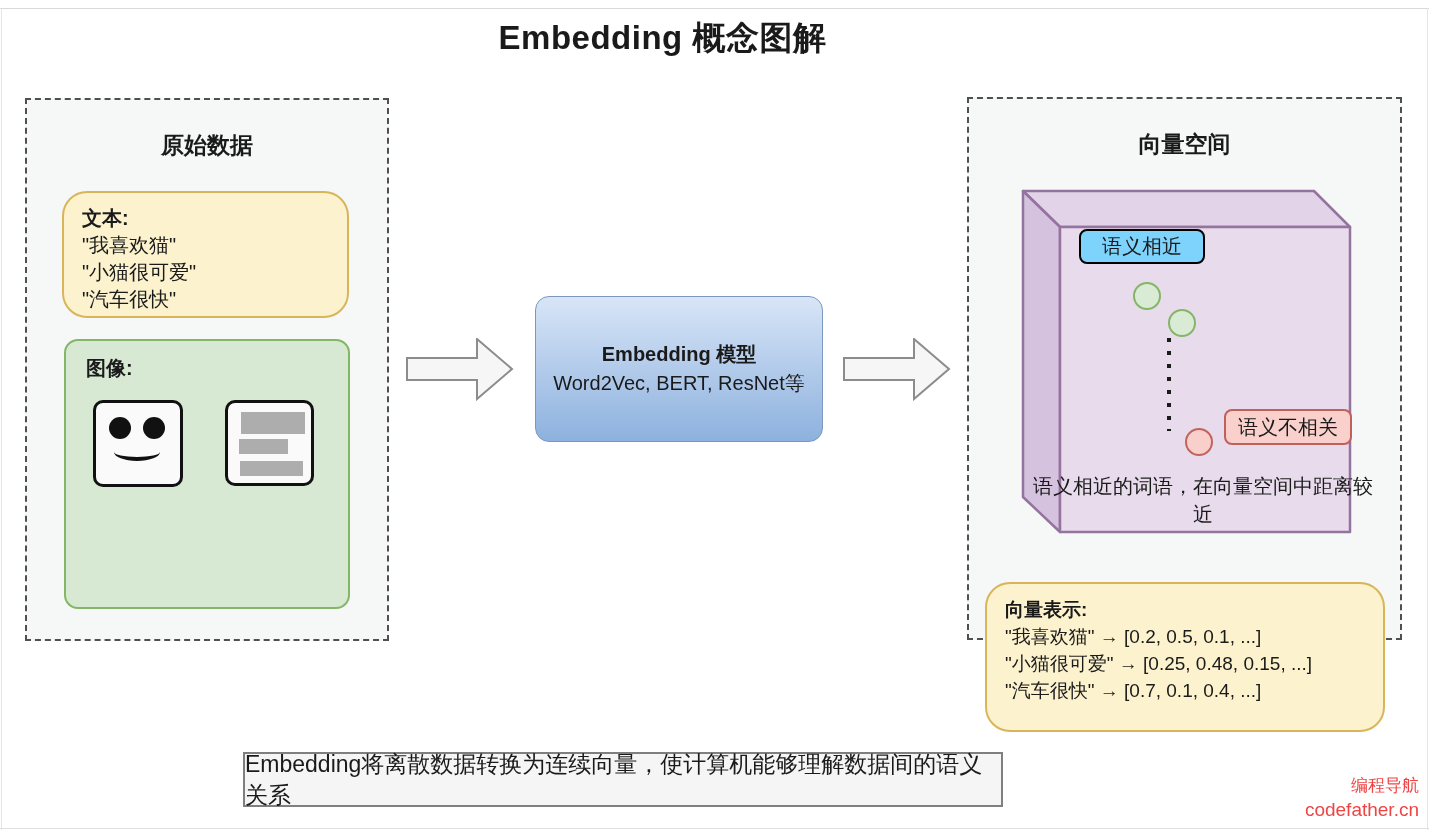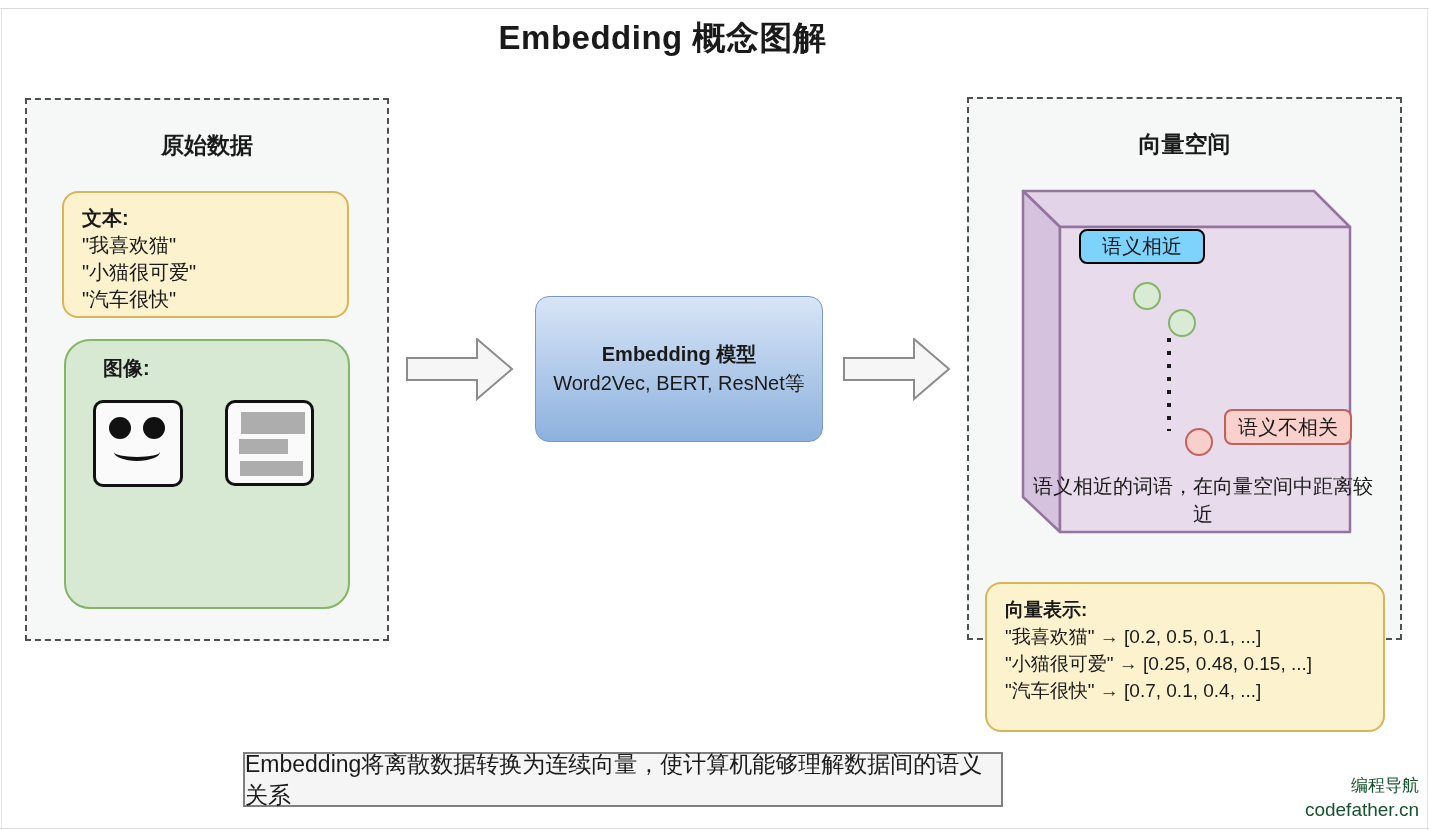"文本:" .card-yellow { border-radius: 16px -> 25px }
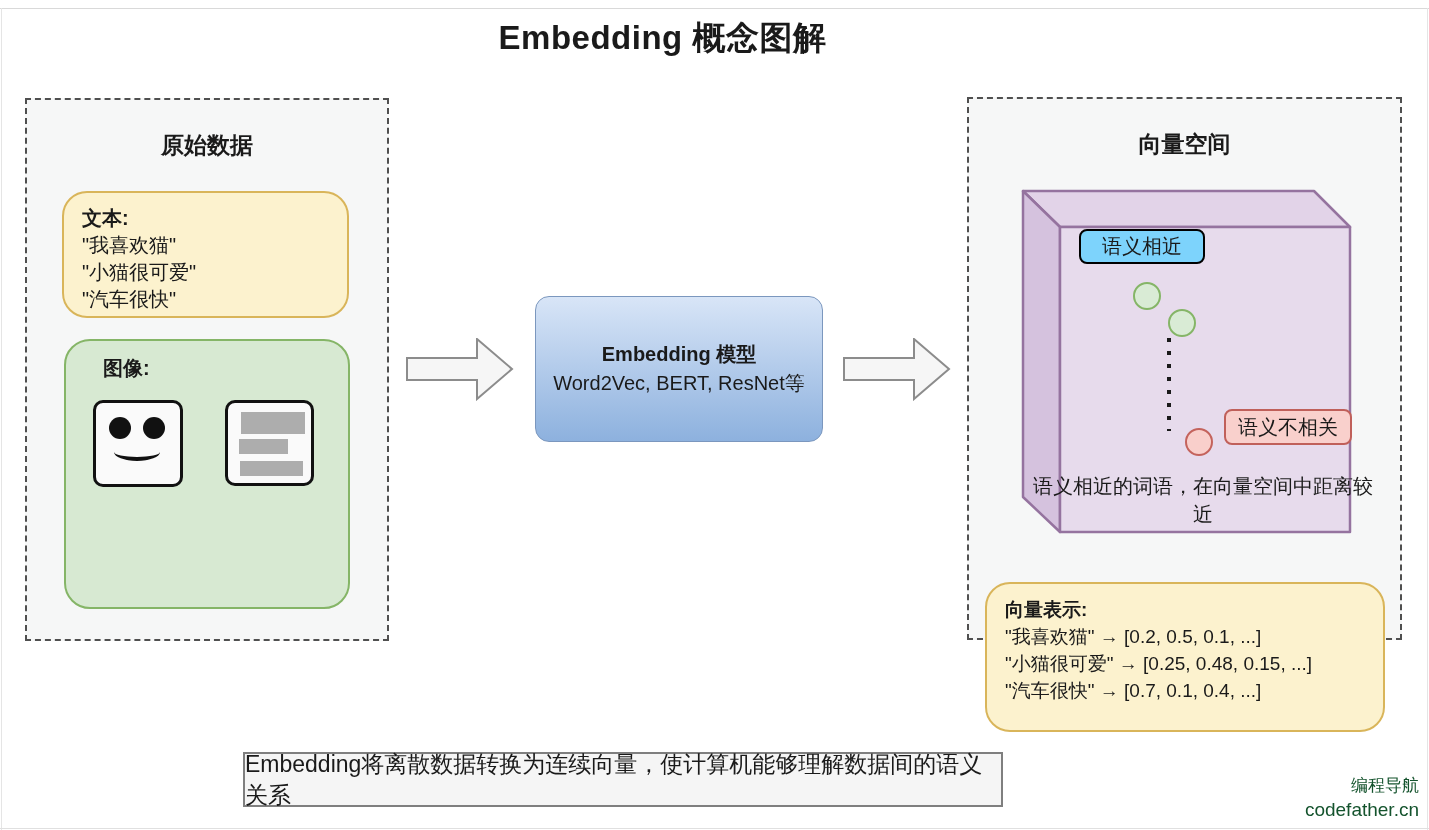"图像:" .card-green { border-radius: 26px -> 14px; padding: 14px 37px -> 14px 20px }
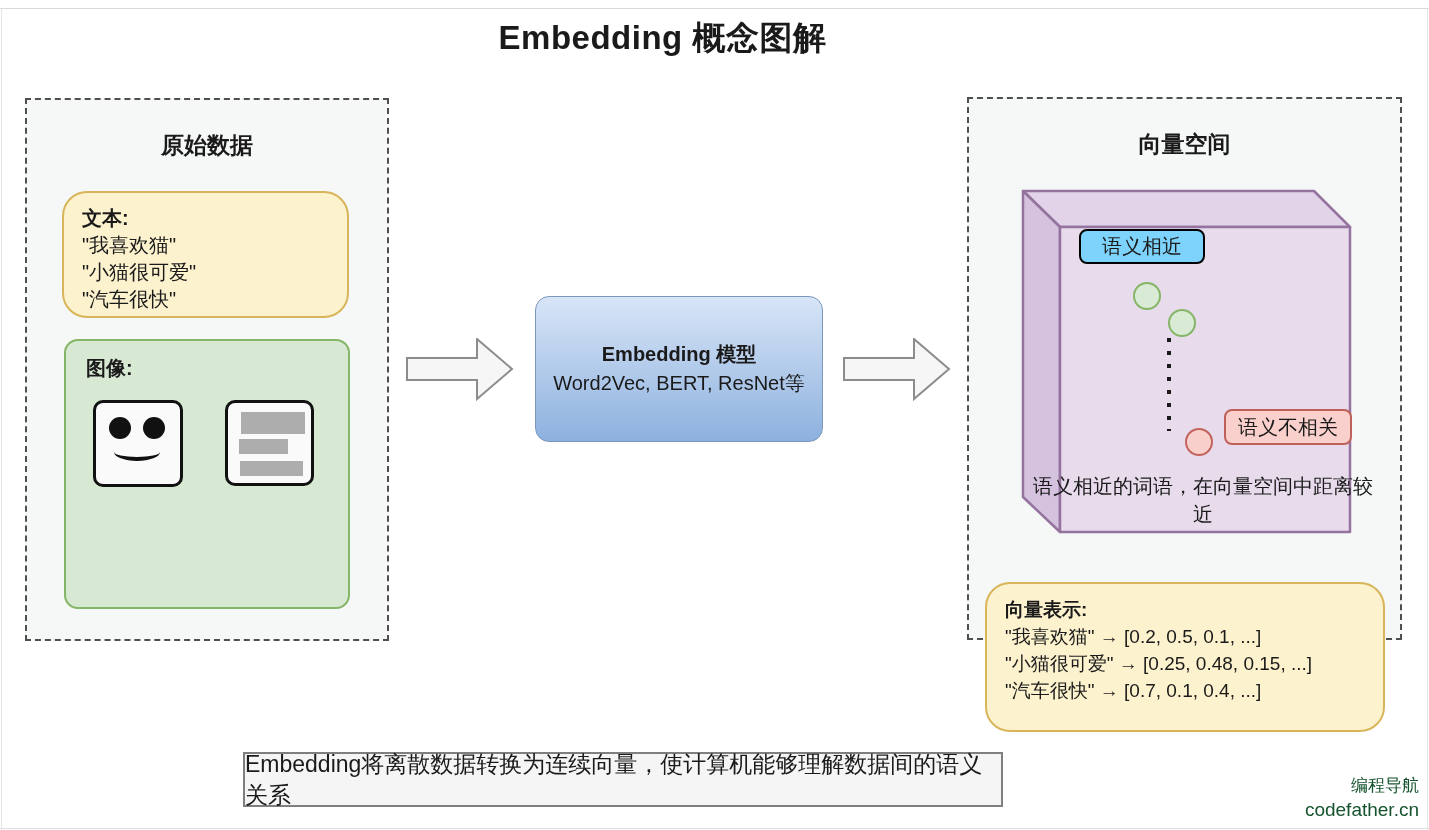"编程导航" .watermark { color: #14532d -> #ef4444 }
